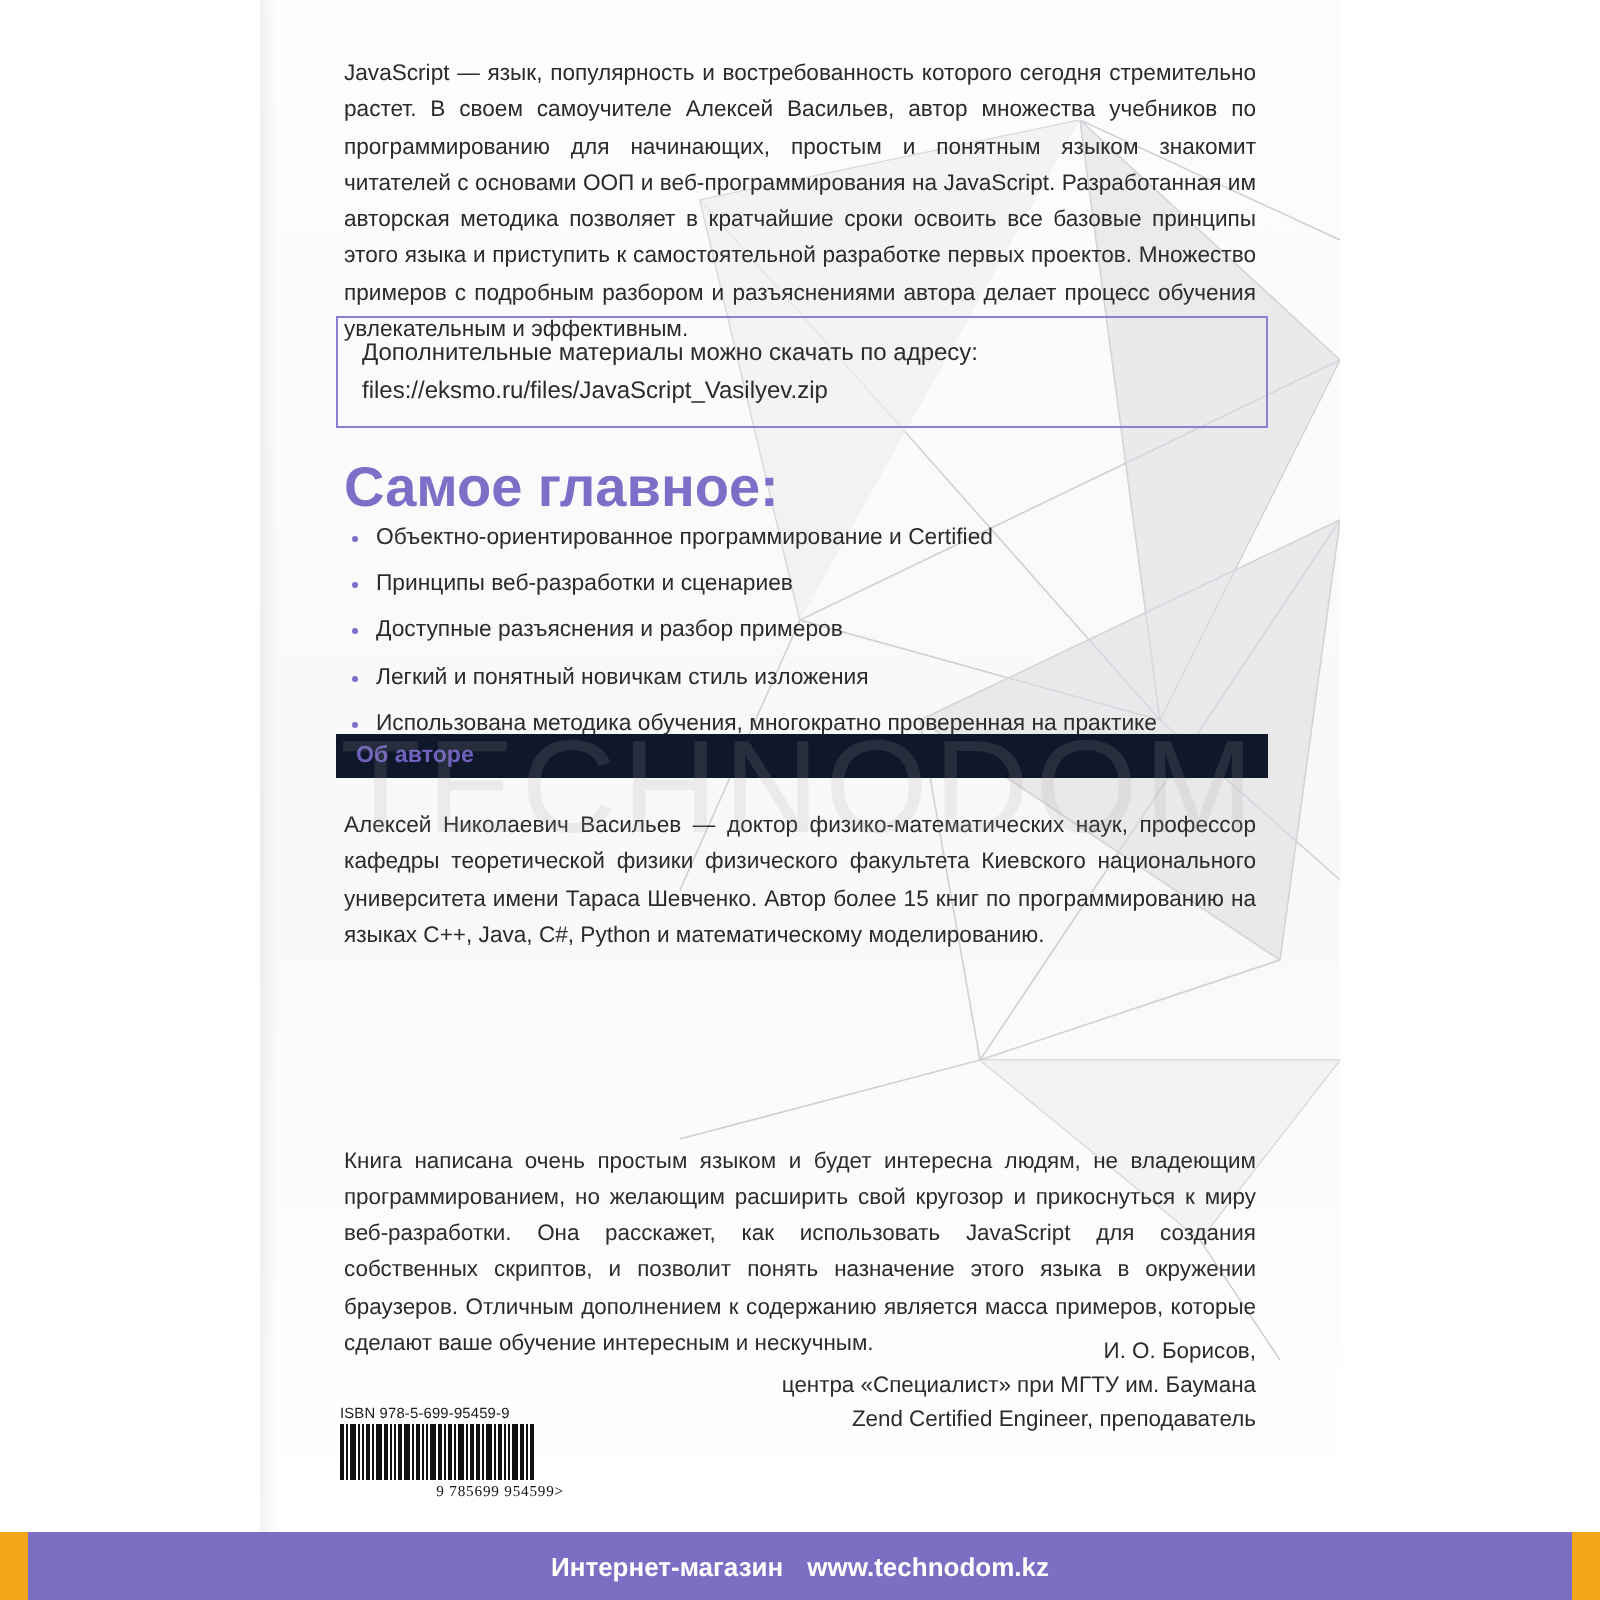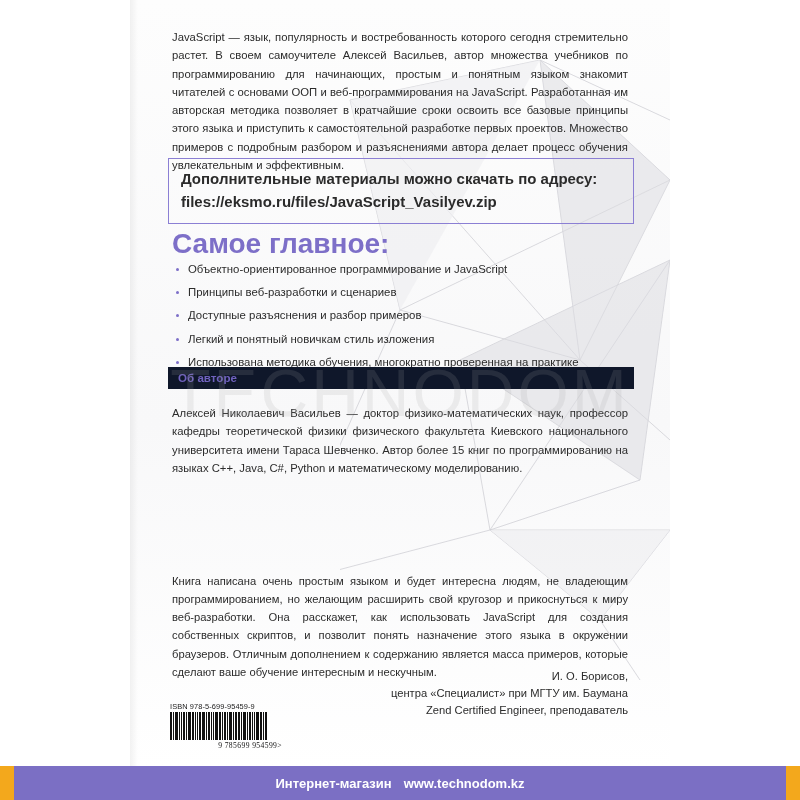"Дополнительные материалы можно скачать" .materials-box .line { font-size: 15px -> 12px; font-weight: bold -> none }
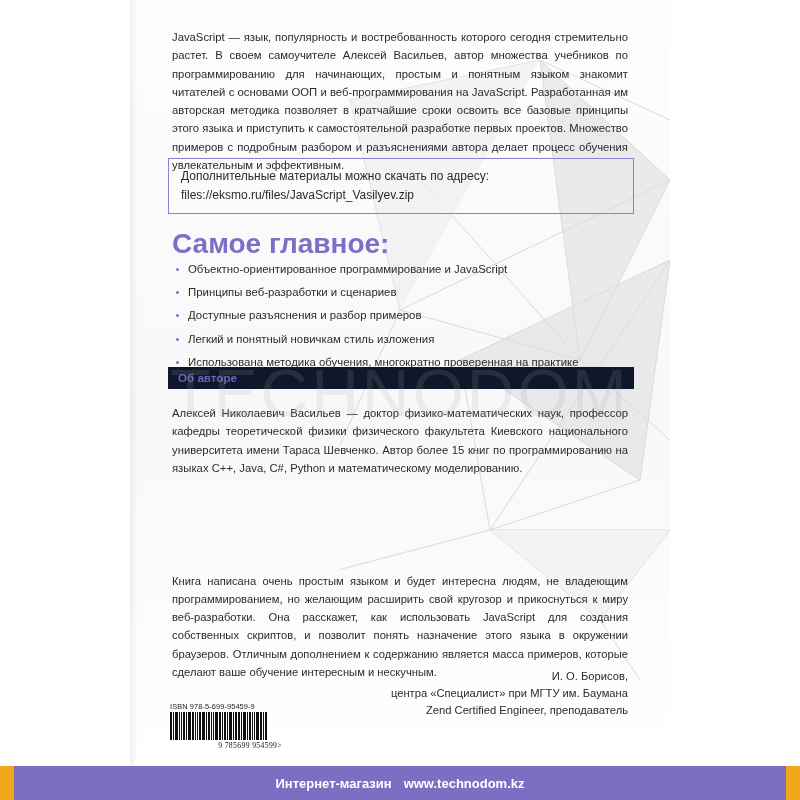"Объектно-ориентированное" li { text: JavaScript -> Certified }
